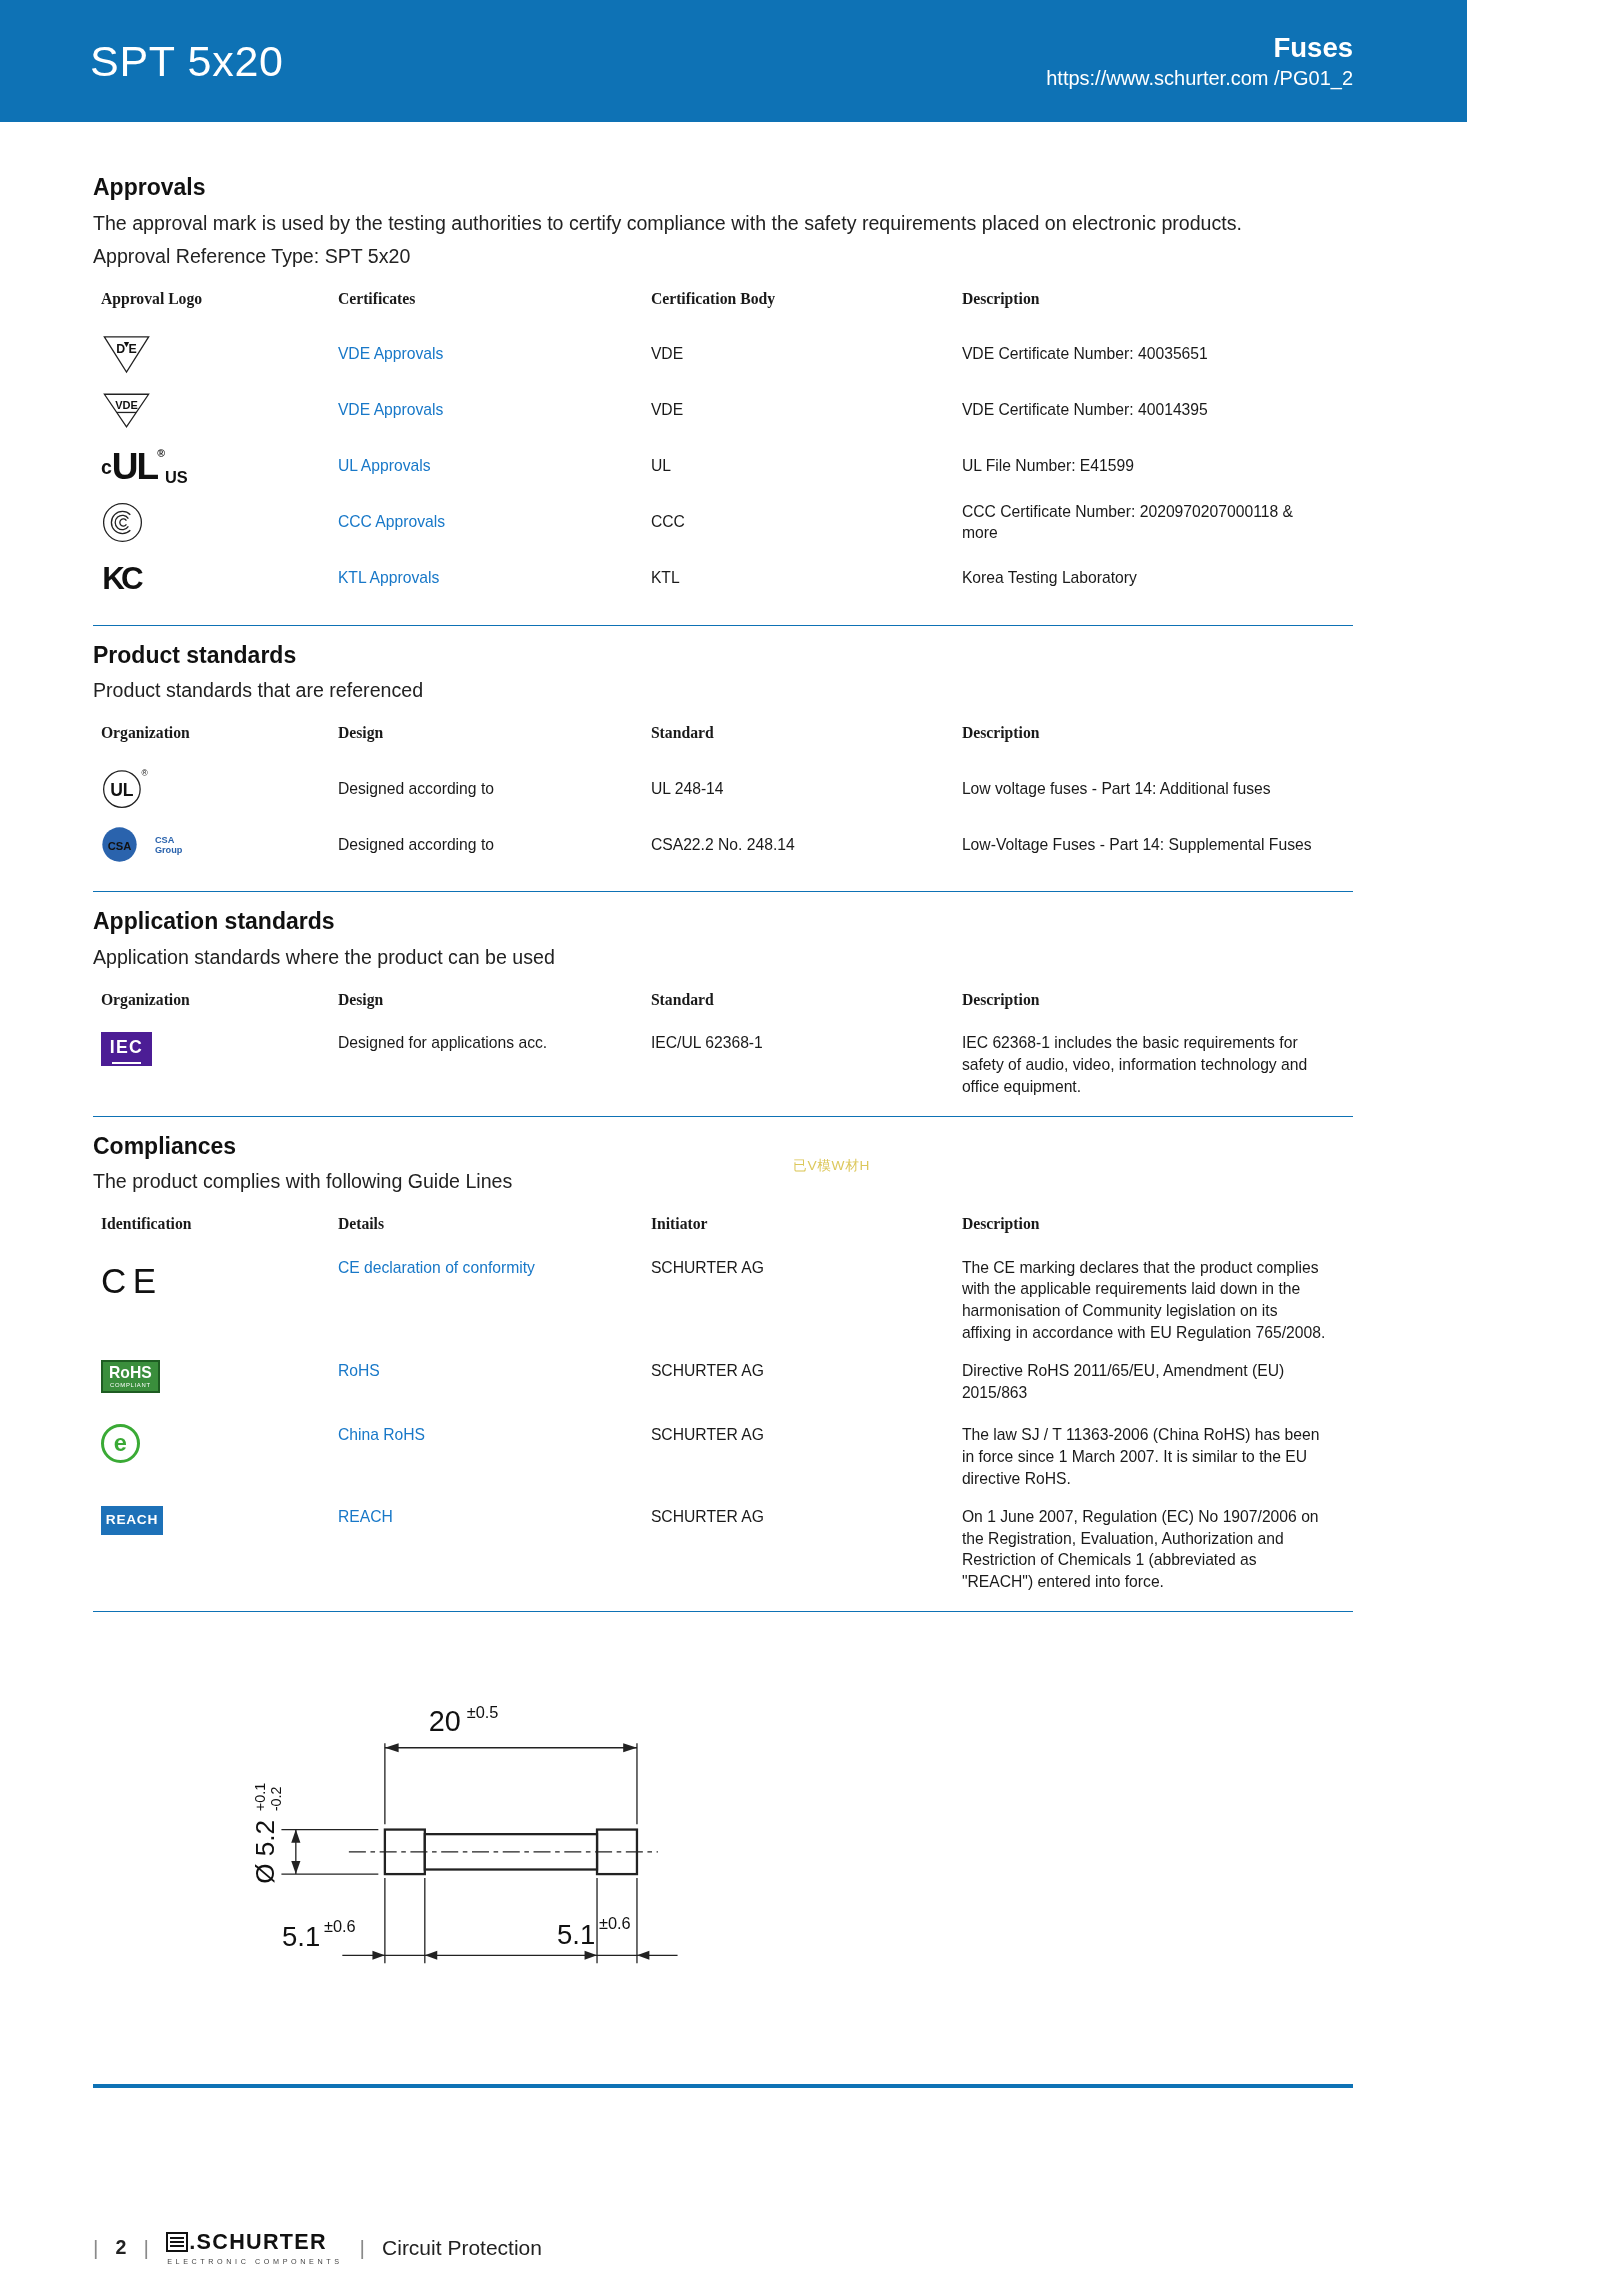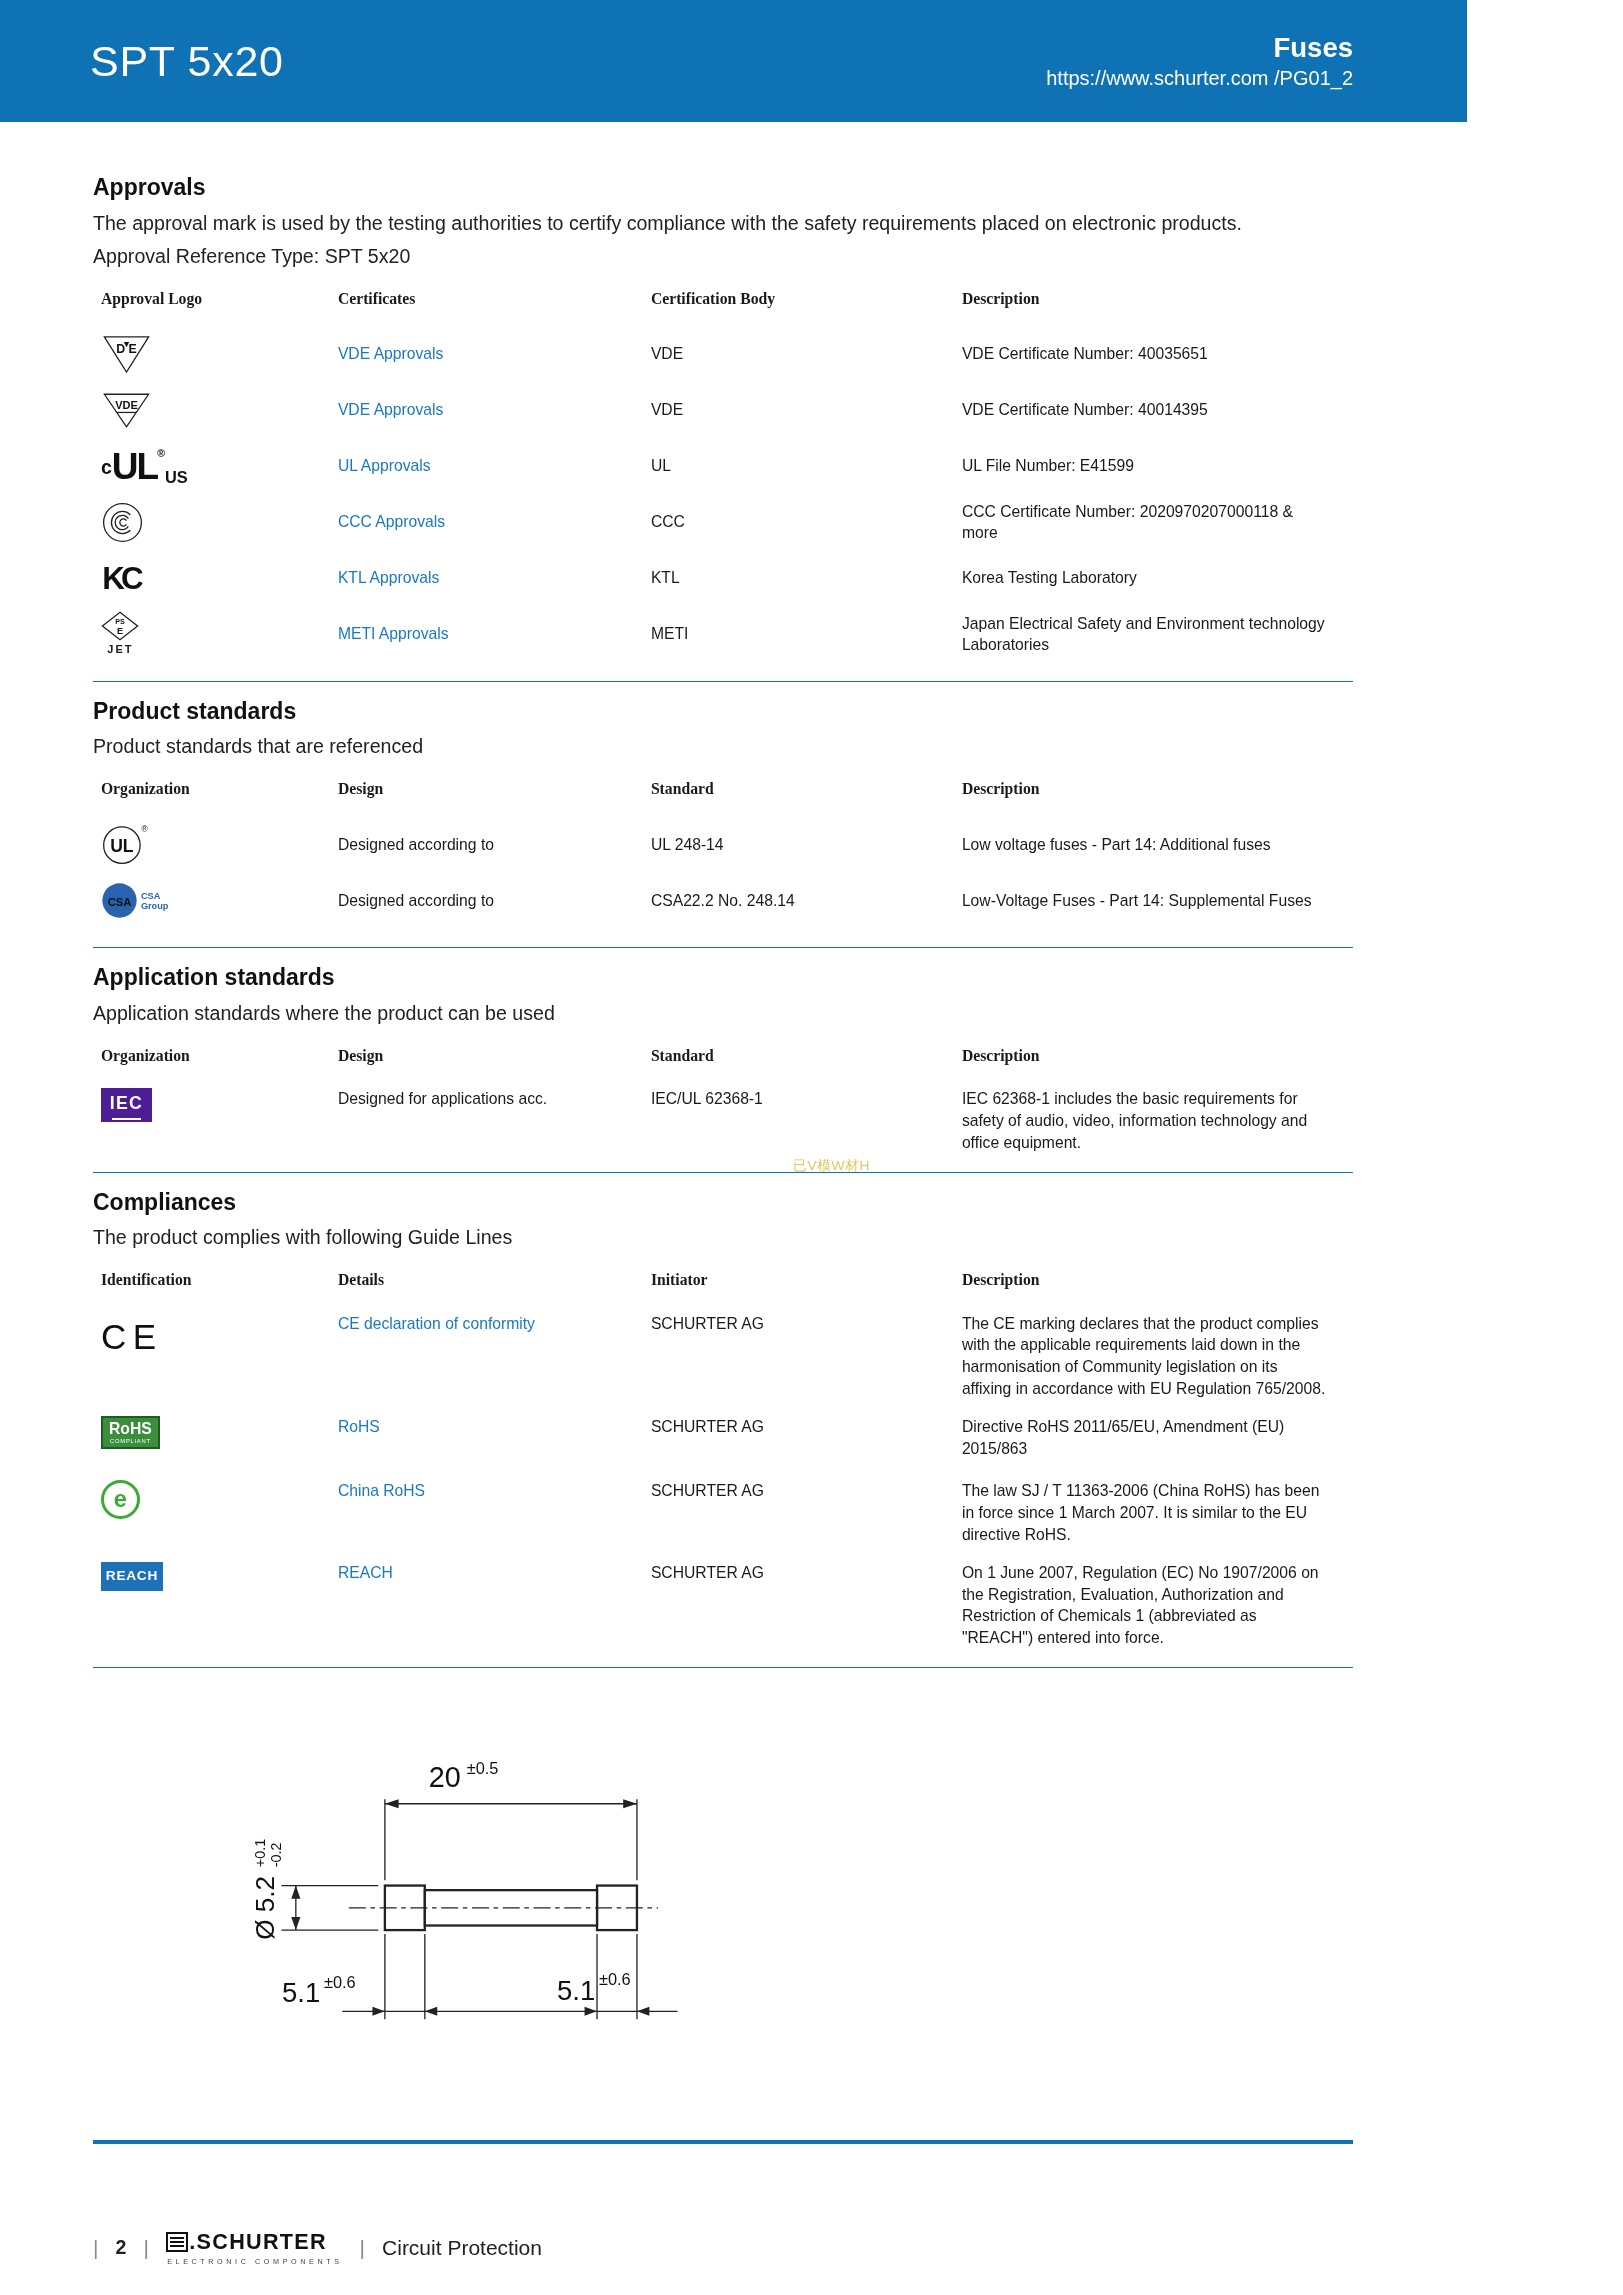"PS" div.grid { html: <div> <div> <div> <svg> <polygon></polygon> <text>PS</text> <text>E</text> </svg> <div>JET</div> </div> </div> <div><a>METI Approvals</a></div> <div>METI</div> <div>Japan Electrical Safety and Environment technology Laboratories</div> </div> -> none }
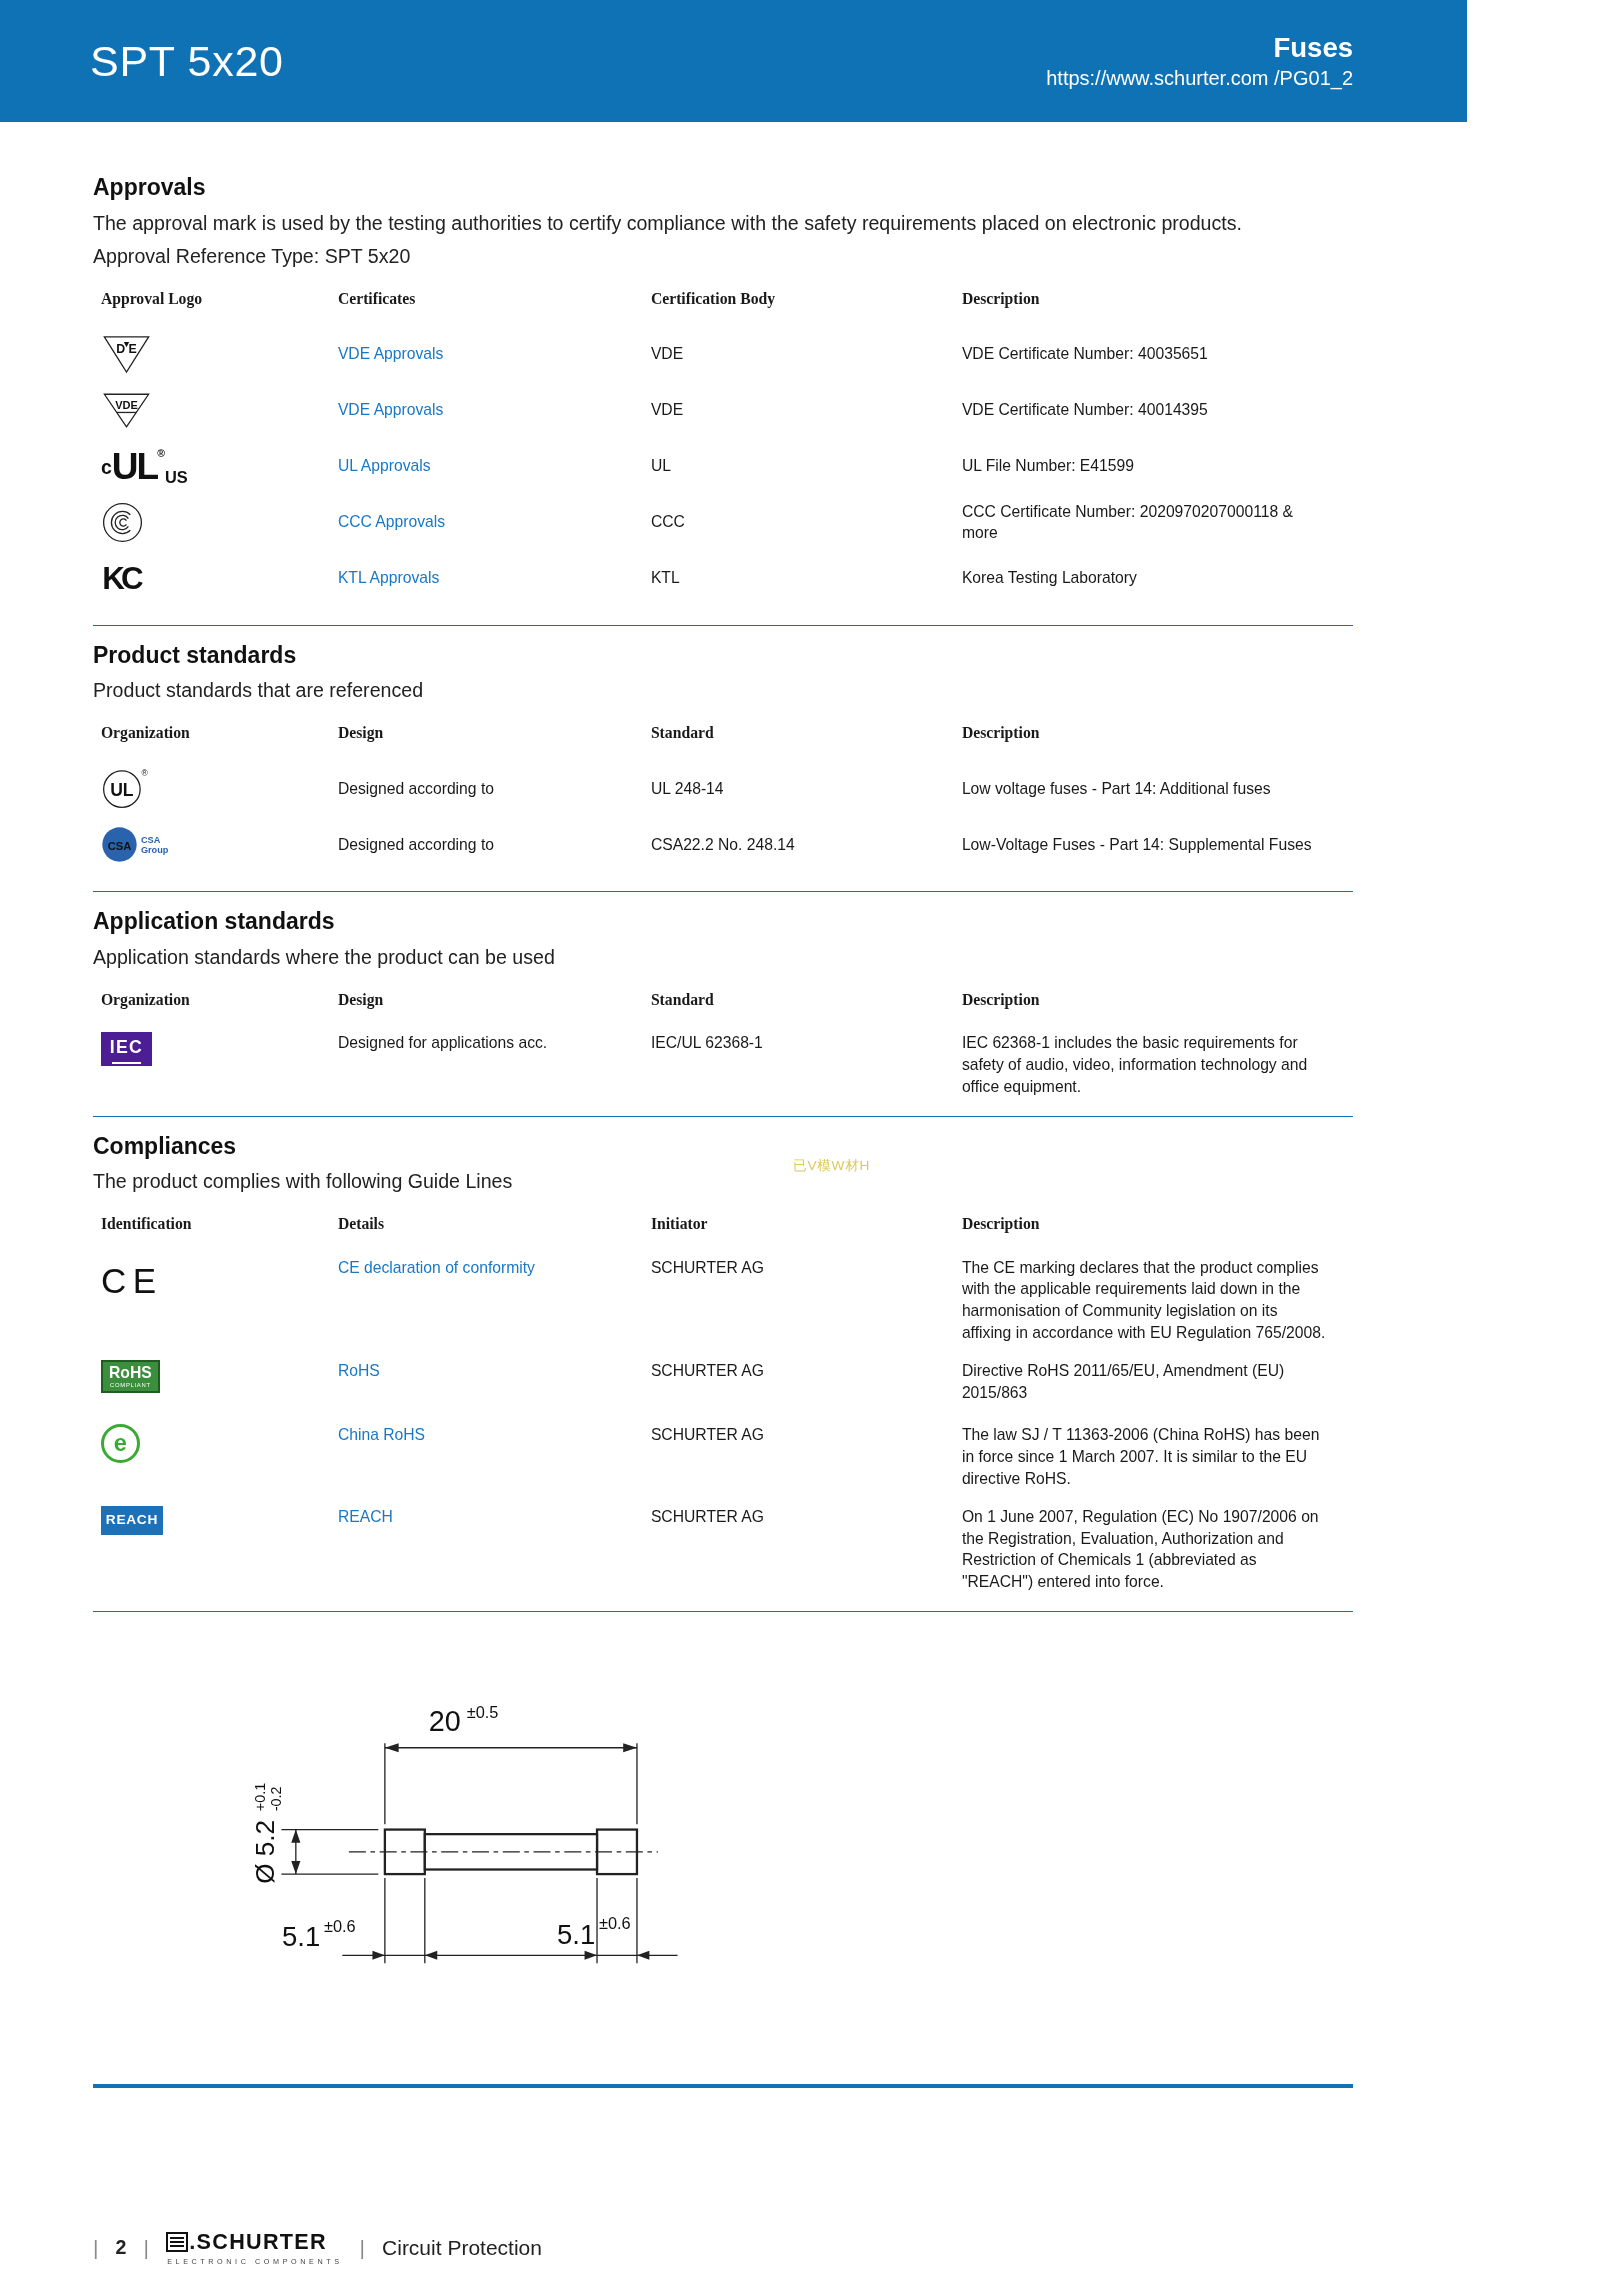"CSA" .csa { gap: 3px -> 17px }
